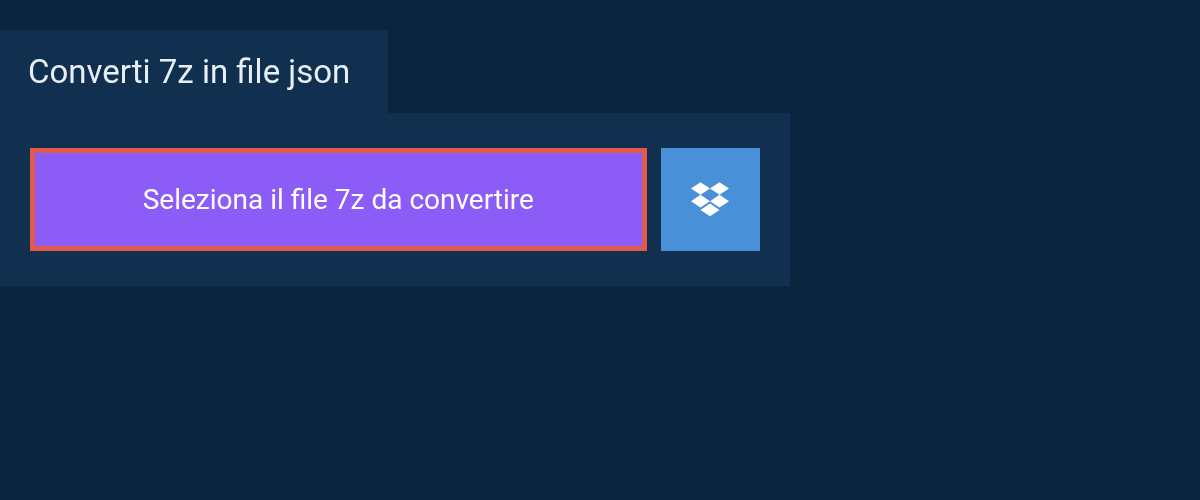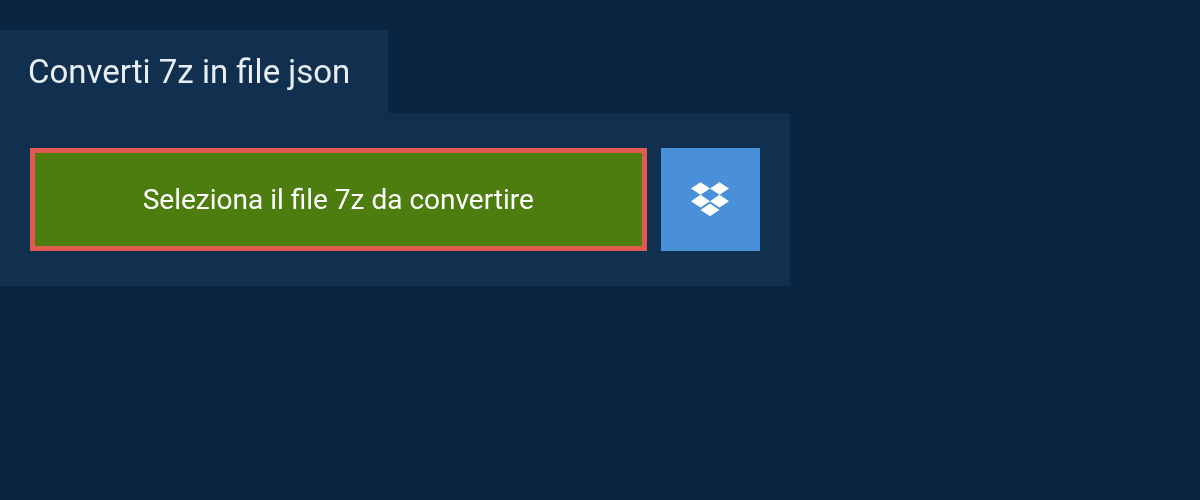"Seleziona il file 7z da" .select-button { background: #4d7c0f -> #8b5cf6 }
